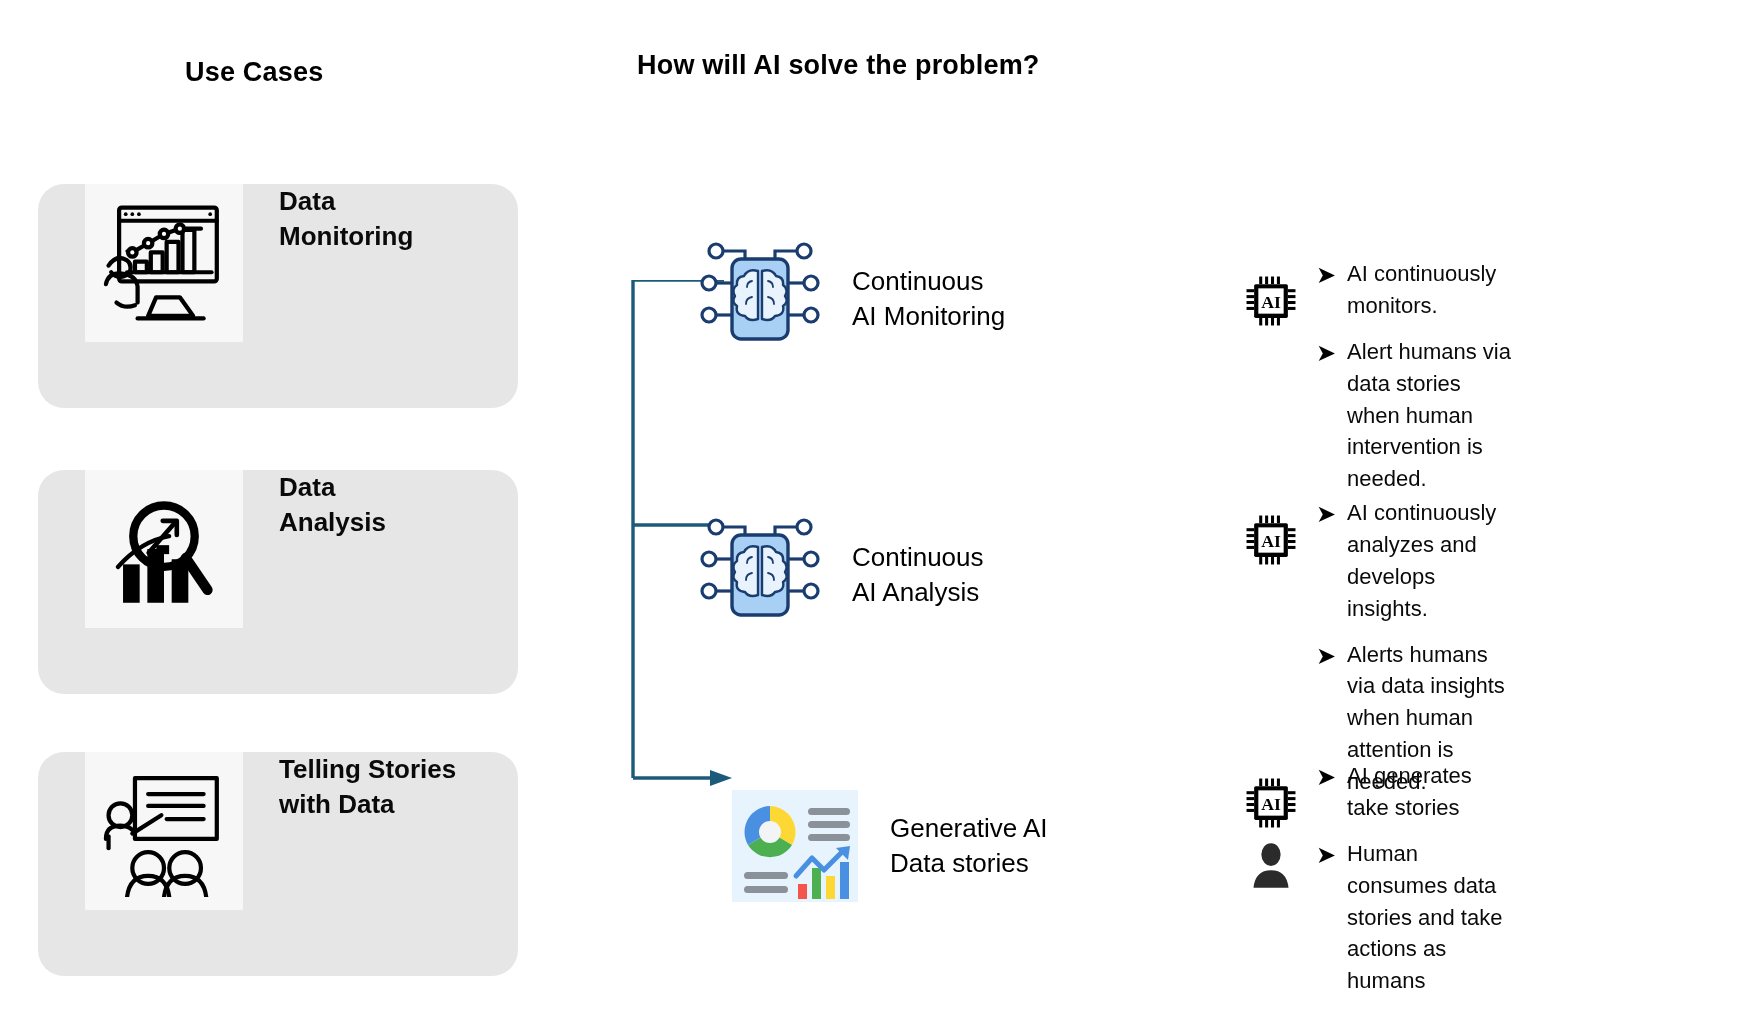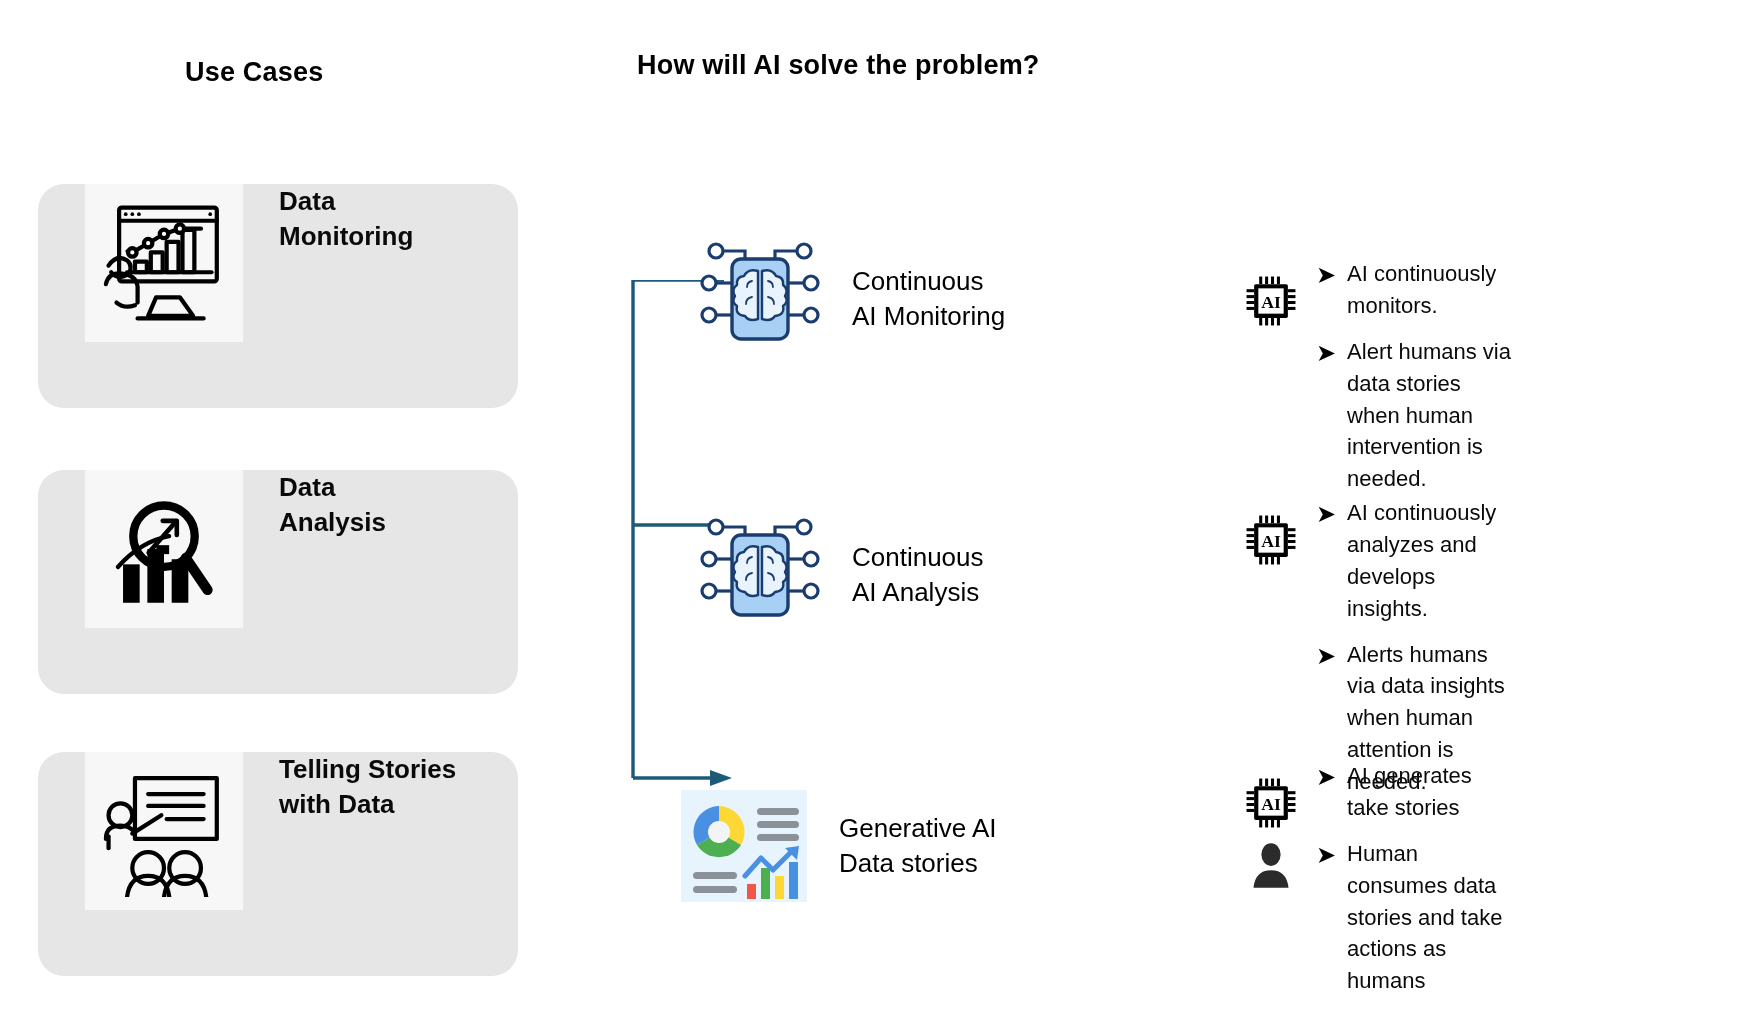"Generative AI" #ai-row-2 { left: 681px -> 732px }
